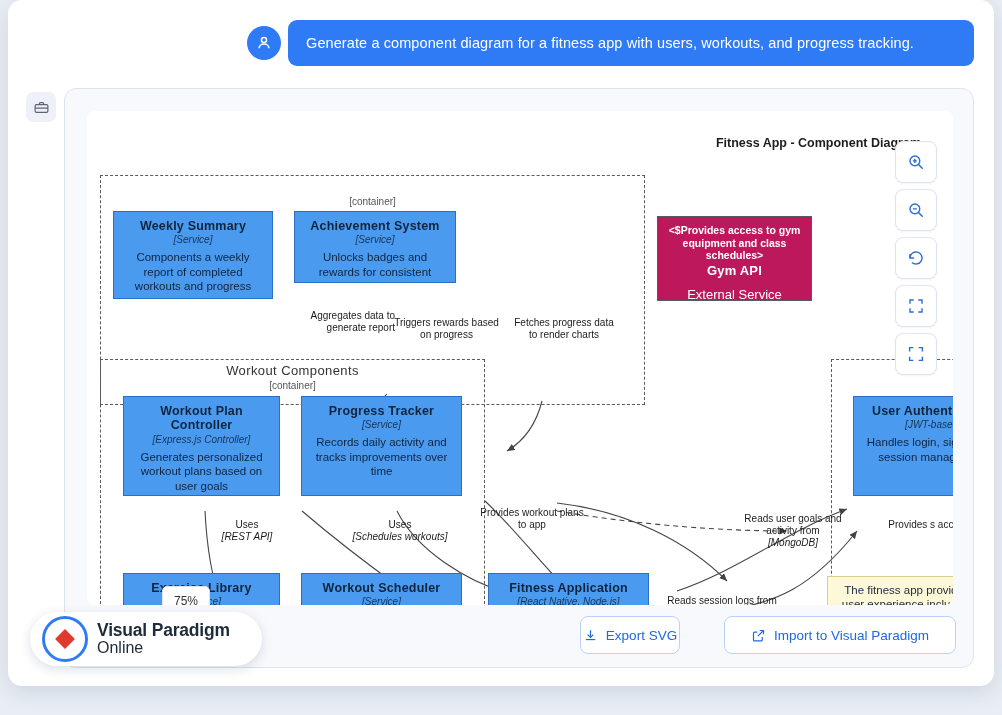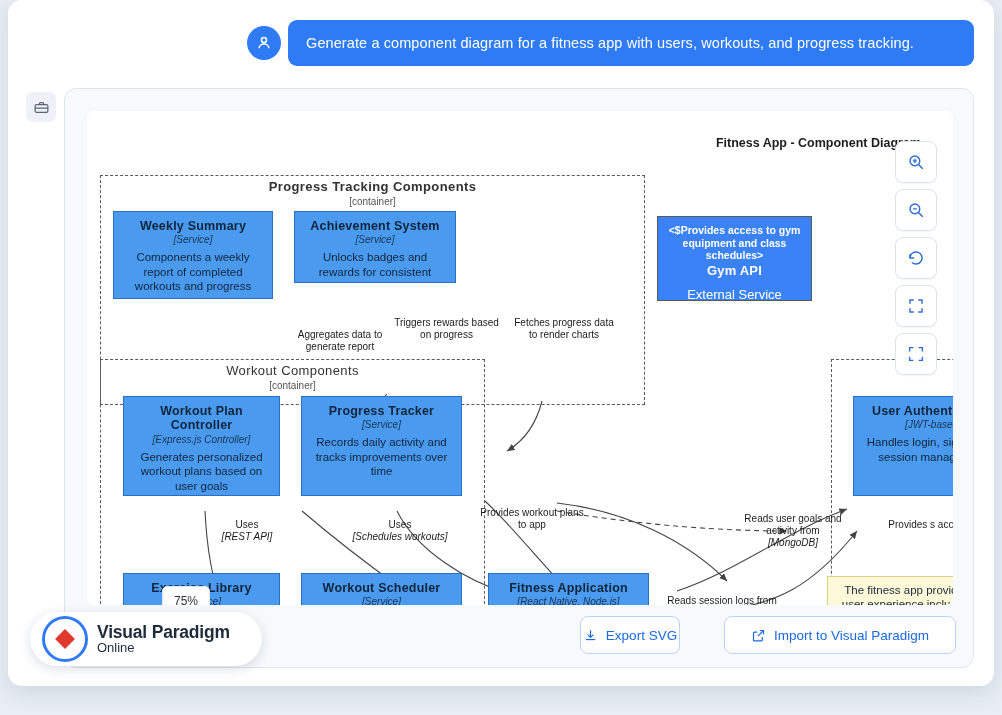"Progress Tracking Components" div.group-label { html: <div>Progress Tracking Components</div> -> none }
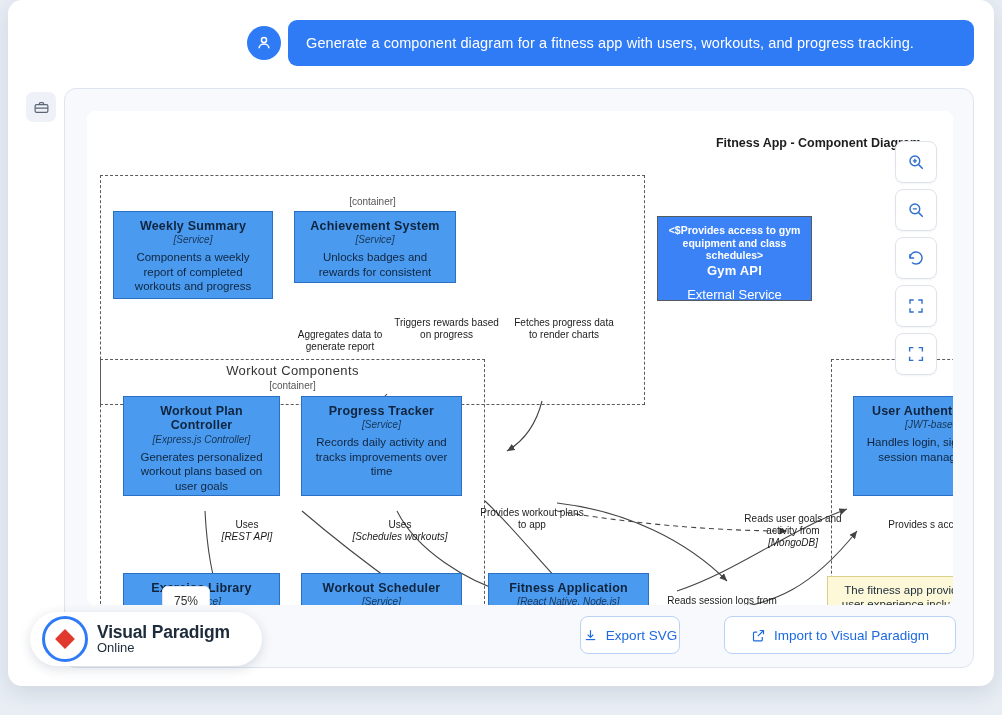"<$Provides access to gym equipment" .node.gray { background: #3b82f6 -> #be185d }
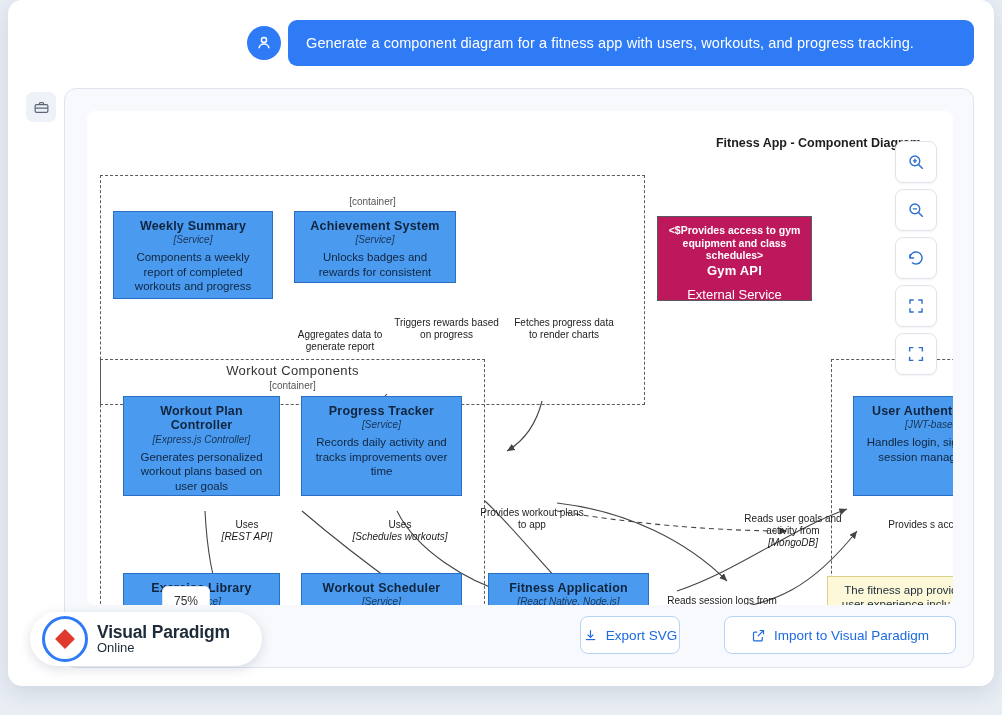"Aggregates data to generate report" div.edge-label { text-align: none -> right; top: 218px -> 199px }
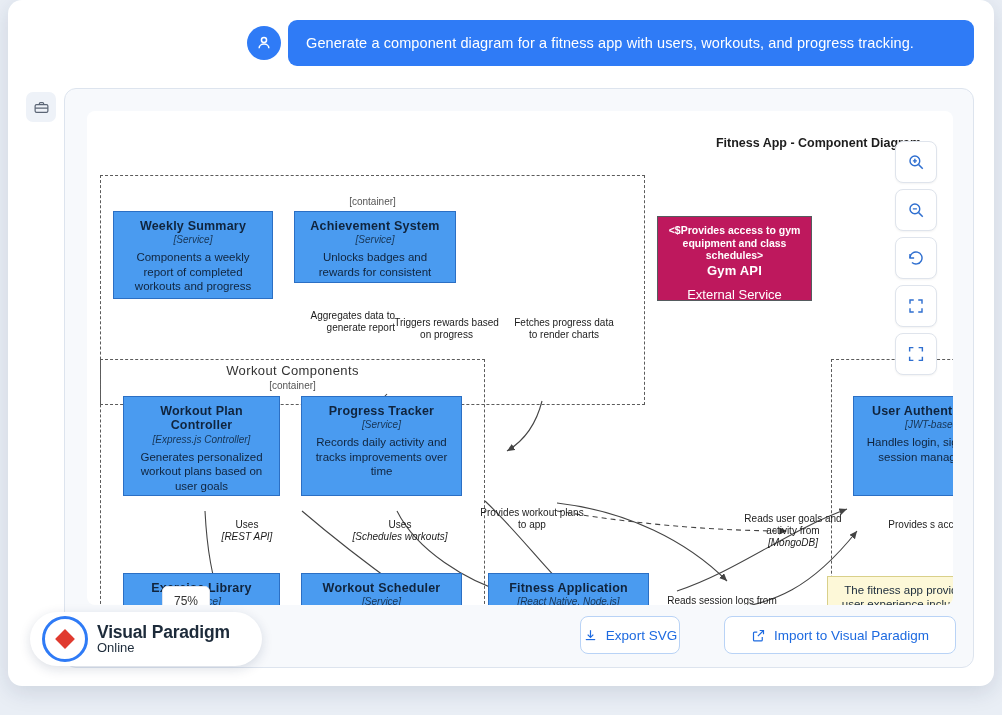"Online" .brand-text .l2 { font-size: 13px -> 16px }
